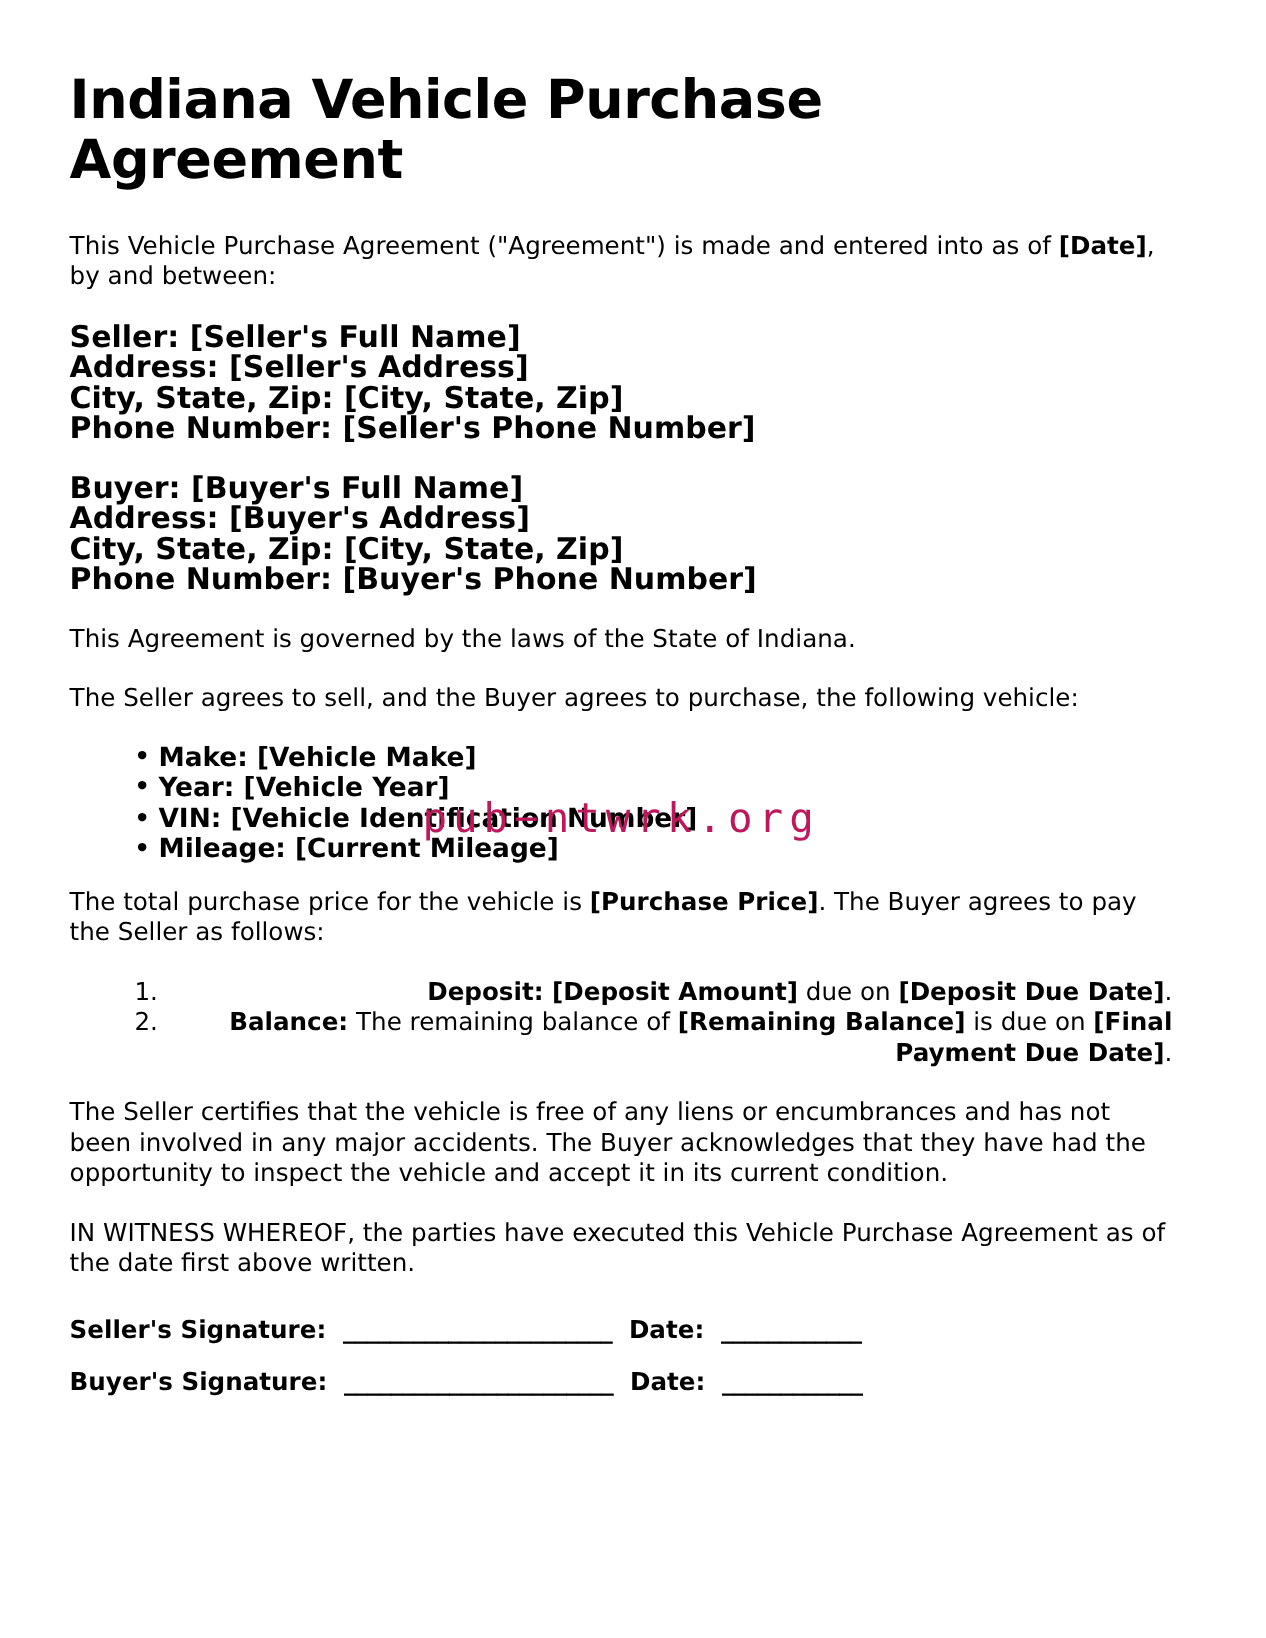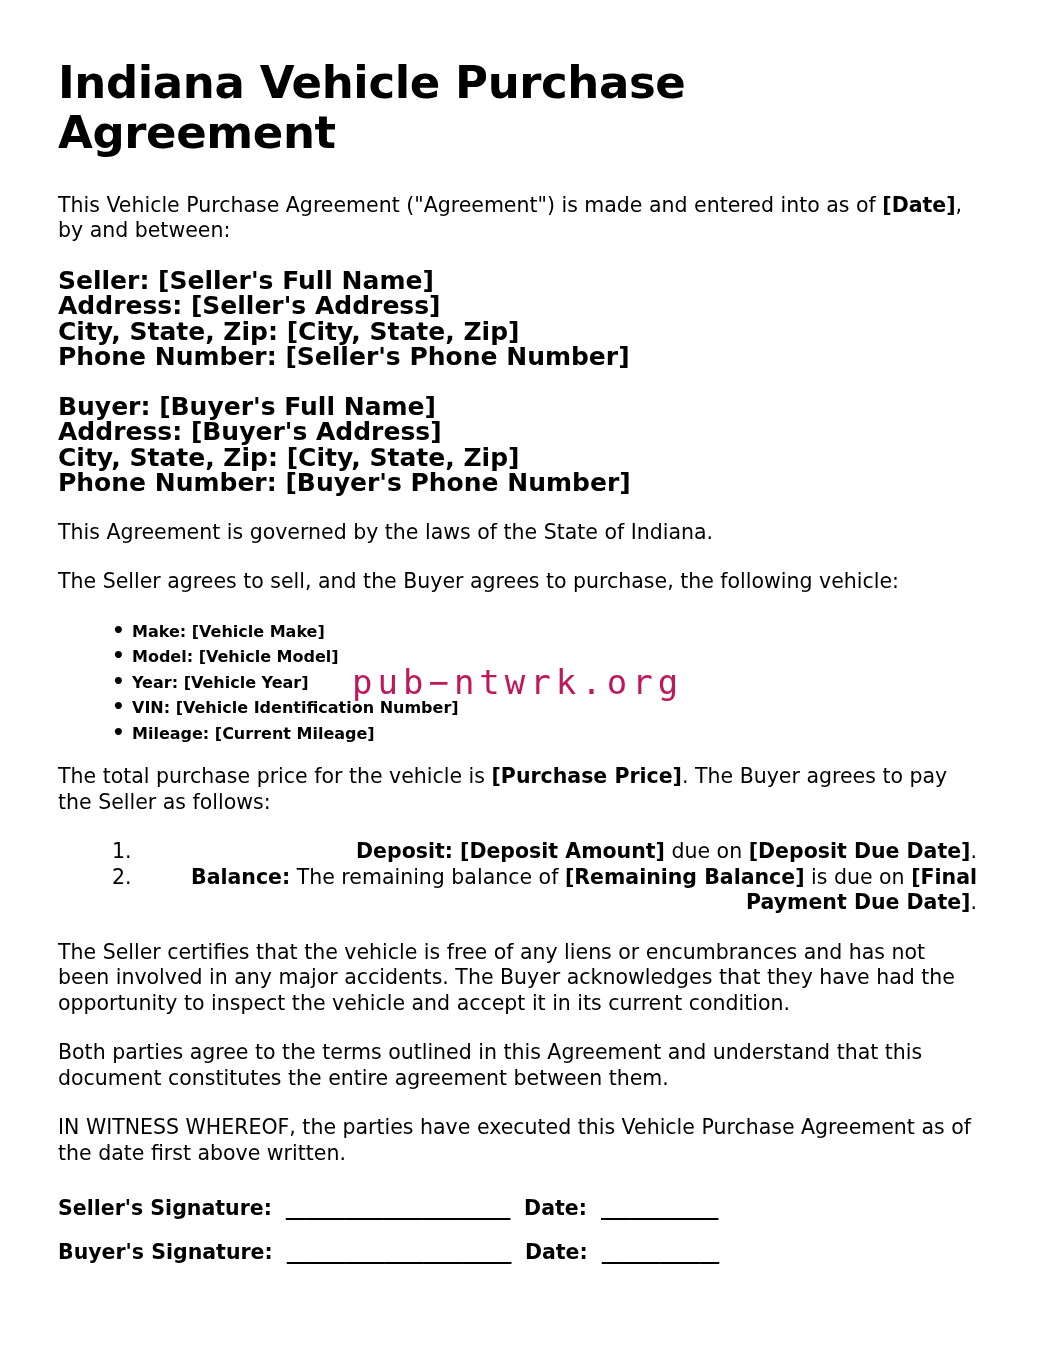"Make: [Vehicle Make]" ul.vehicle-list { font-size: 16px -> 22px }
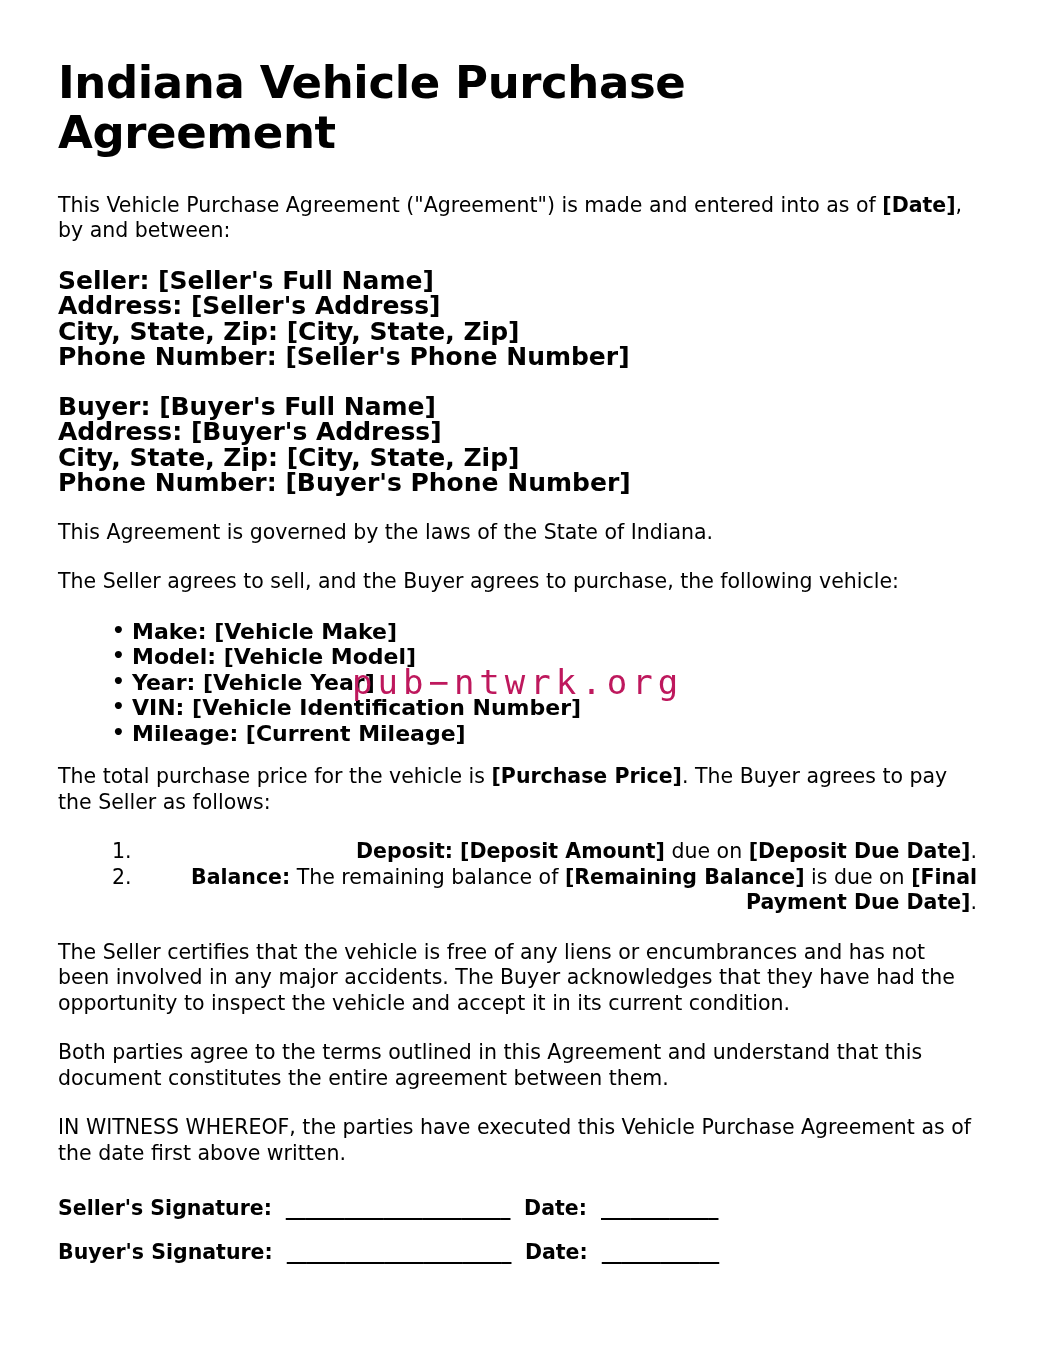"Model: [Vehicle Model]" li { html: <li>Model: [Vehicle Model]</li> -> none }
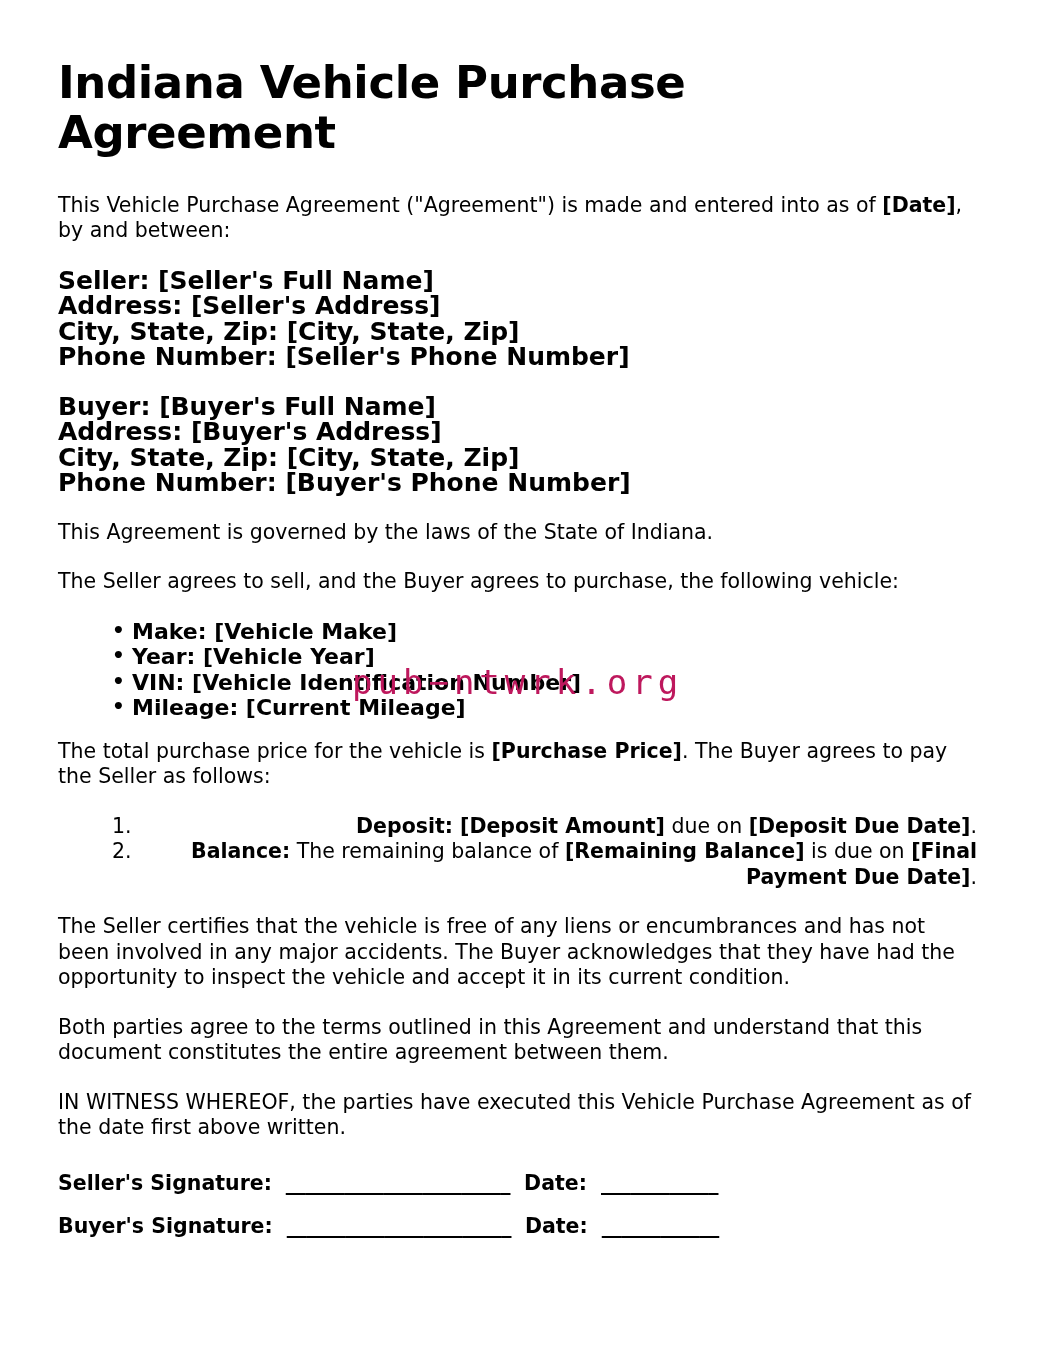"Both parties agree to the" p.para { html: <p>Both parties agree to the terms outlined in this Agreement and understand that this document constitutes the entire agreement between them.</p> -> none }
